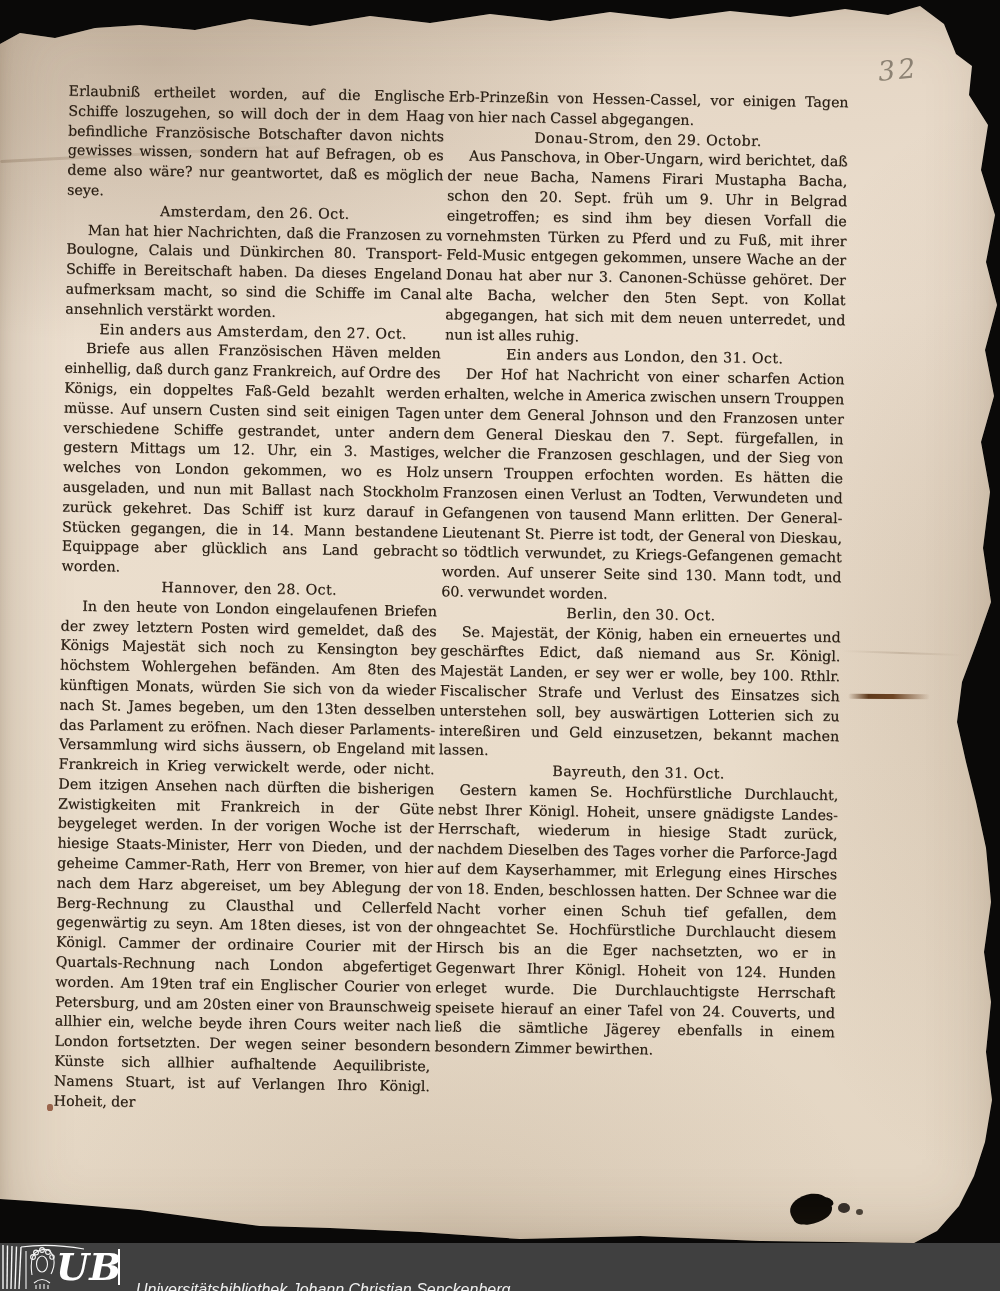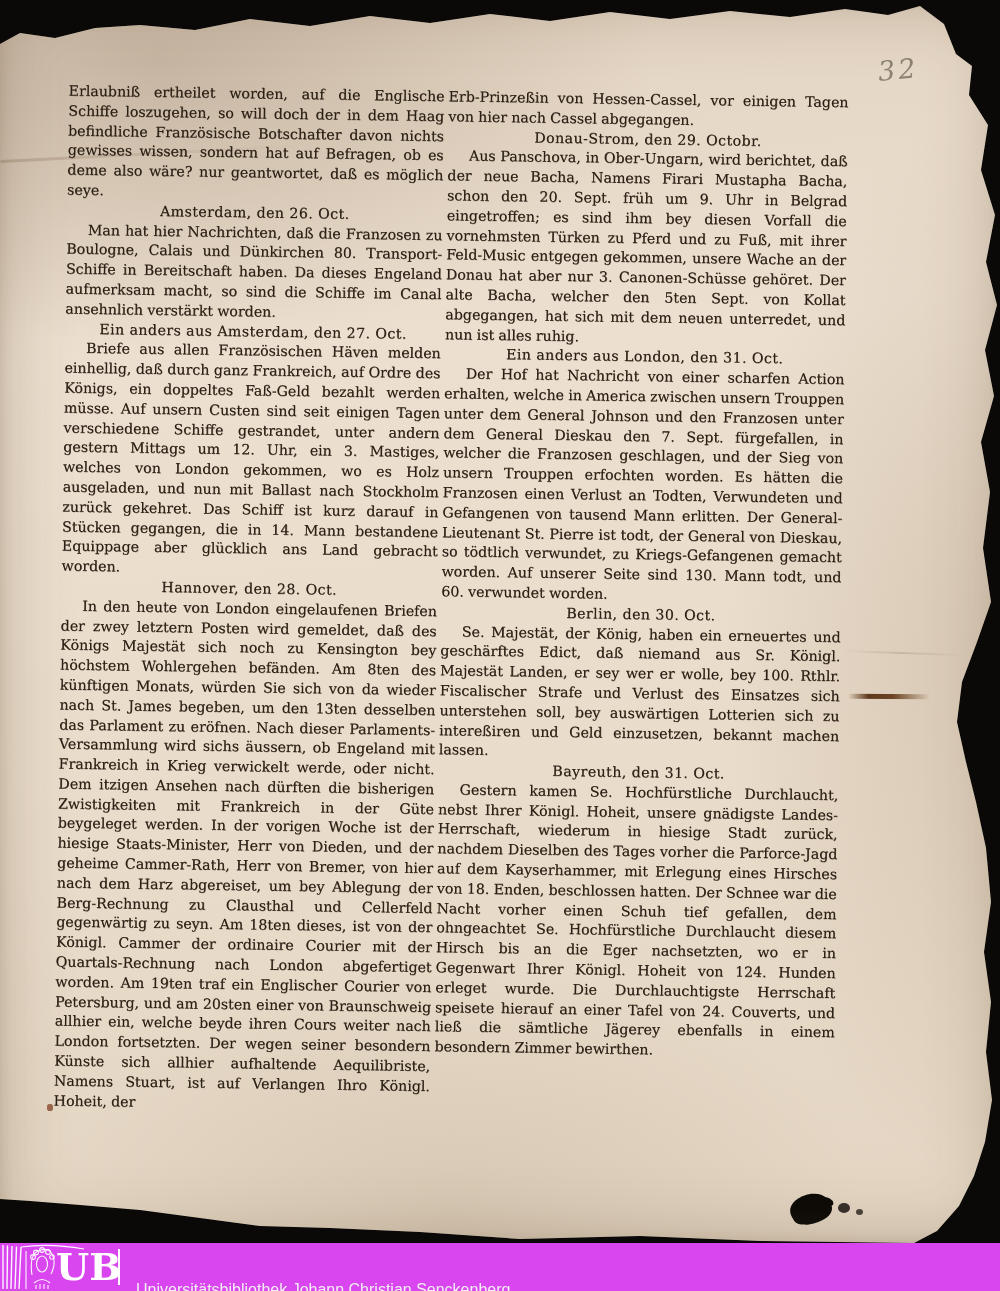"UB" .footer { background: #d946ef -> #404040; font-style: none -> italic }
